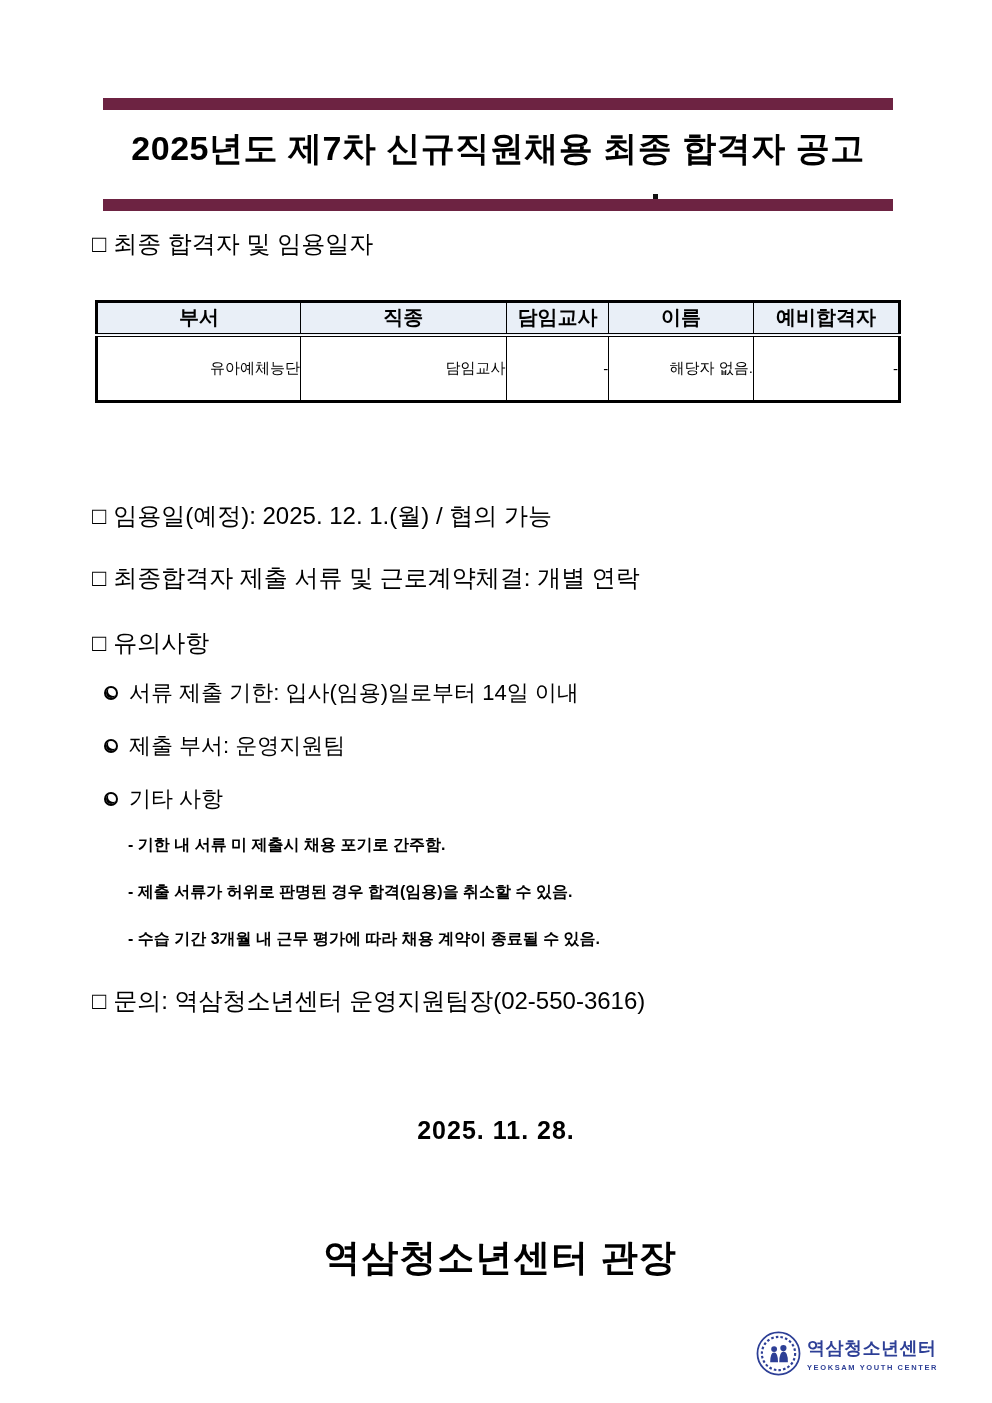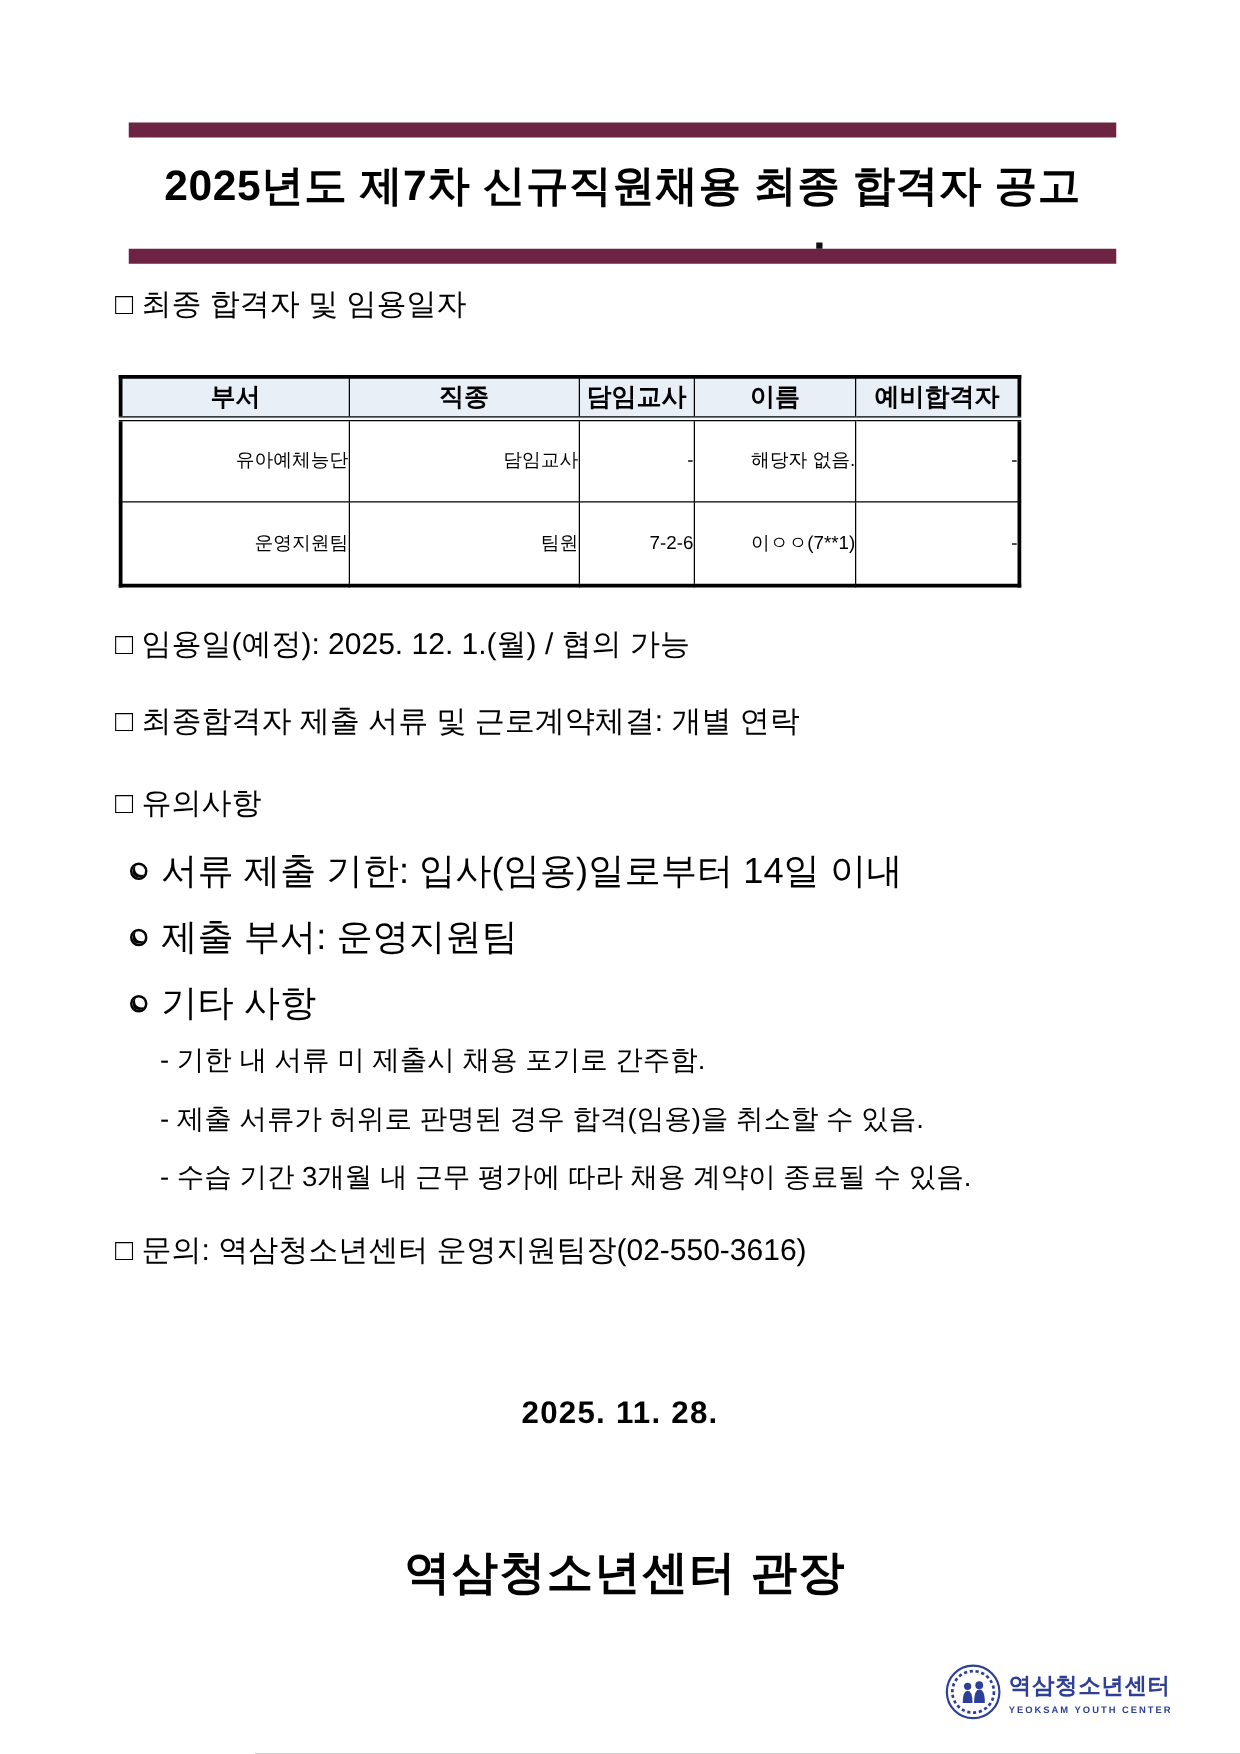"부서" table.result-table { width: 722px -> 806px }
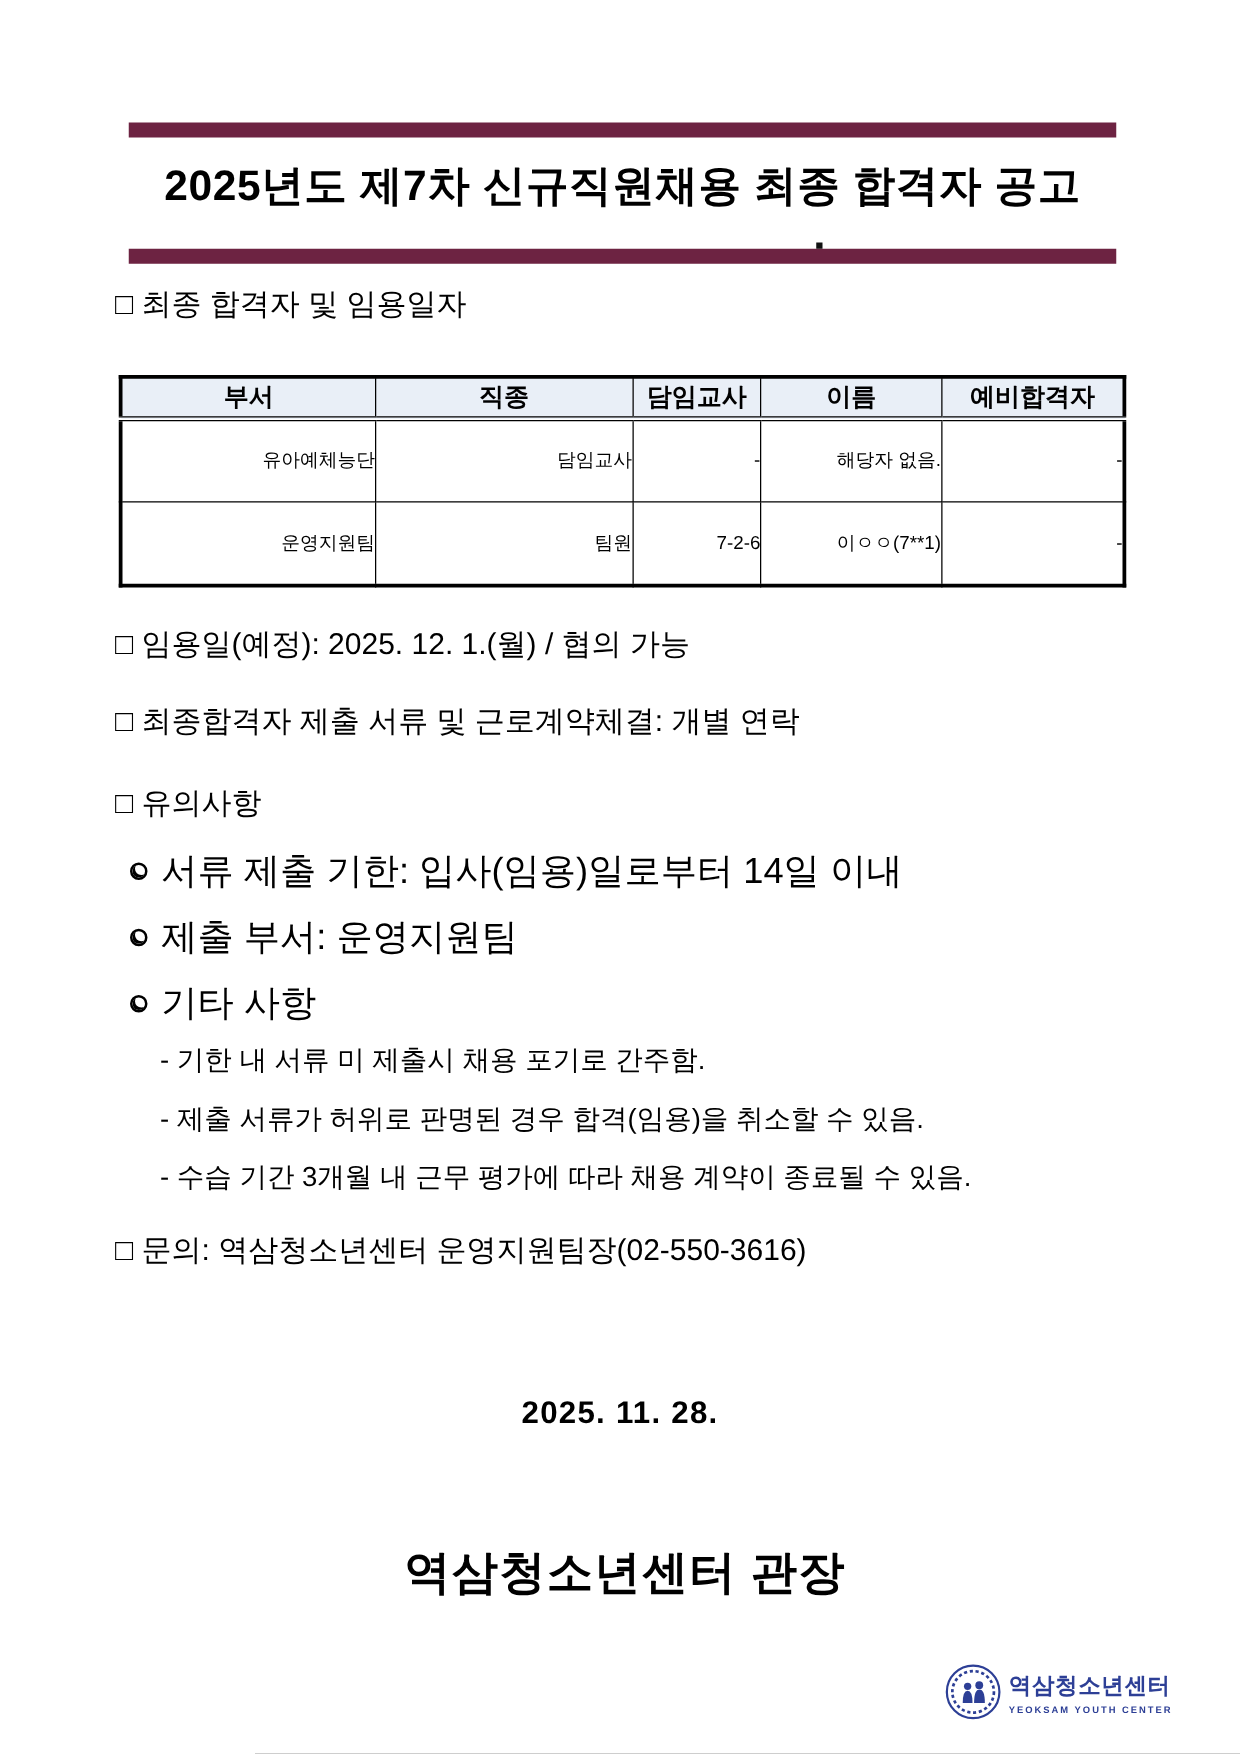"운영지원팀" tr { html: <tr> <td>운영지원팀</td> <td>팀원</td> <td>7-2-6</td> <td>이ㅇㅇ(7**1)</td> <td>-</td> </tr> -> none }
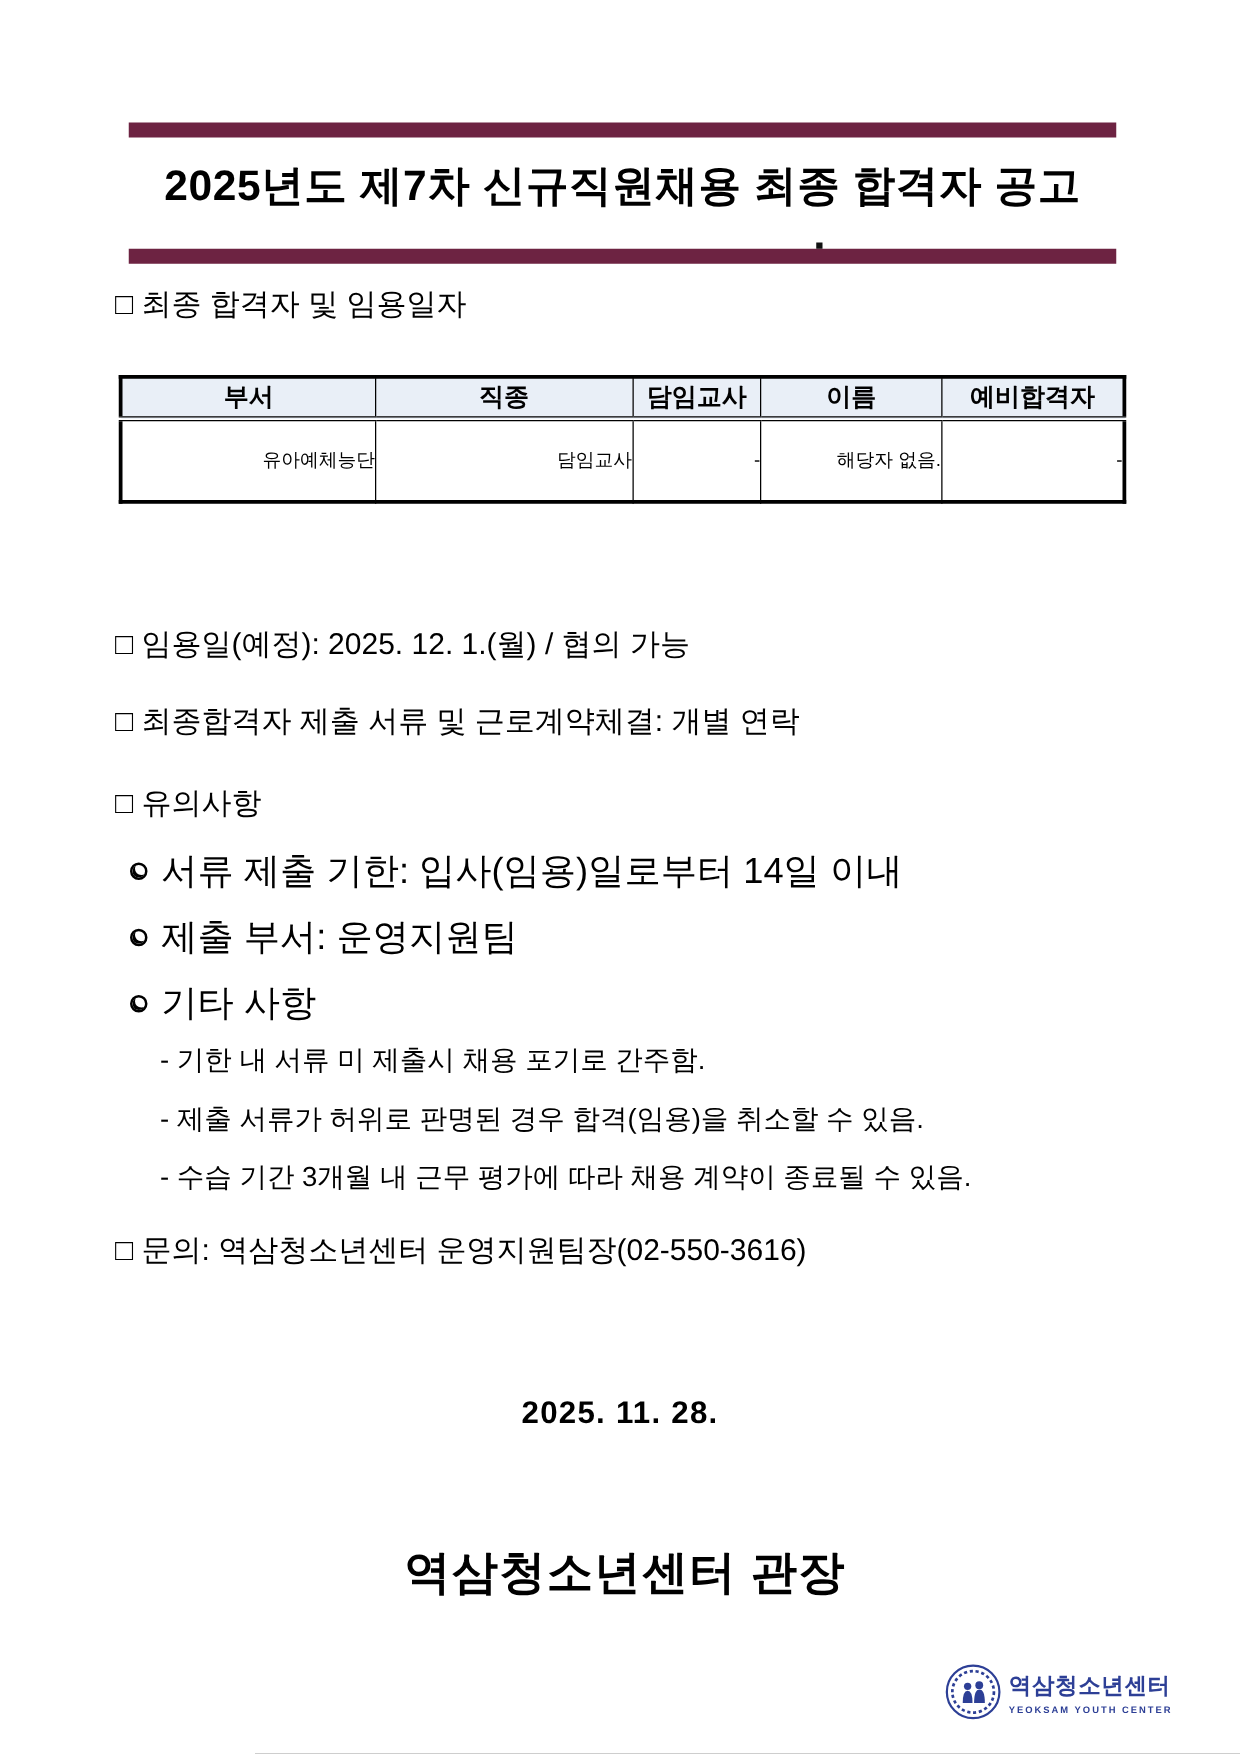"서류 제출 기한: 입사(임용)일로부터 14일" .bullet-line { font-size: 29px -> 22px }
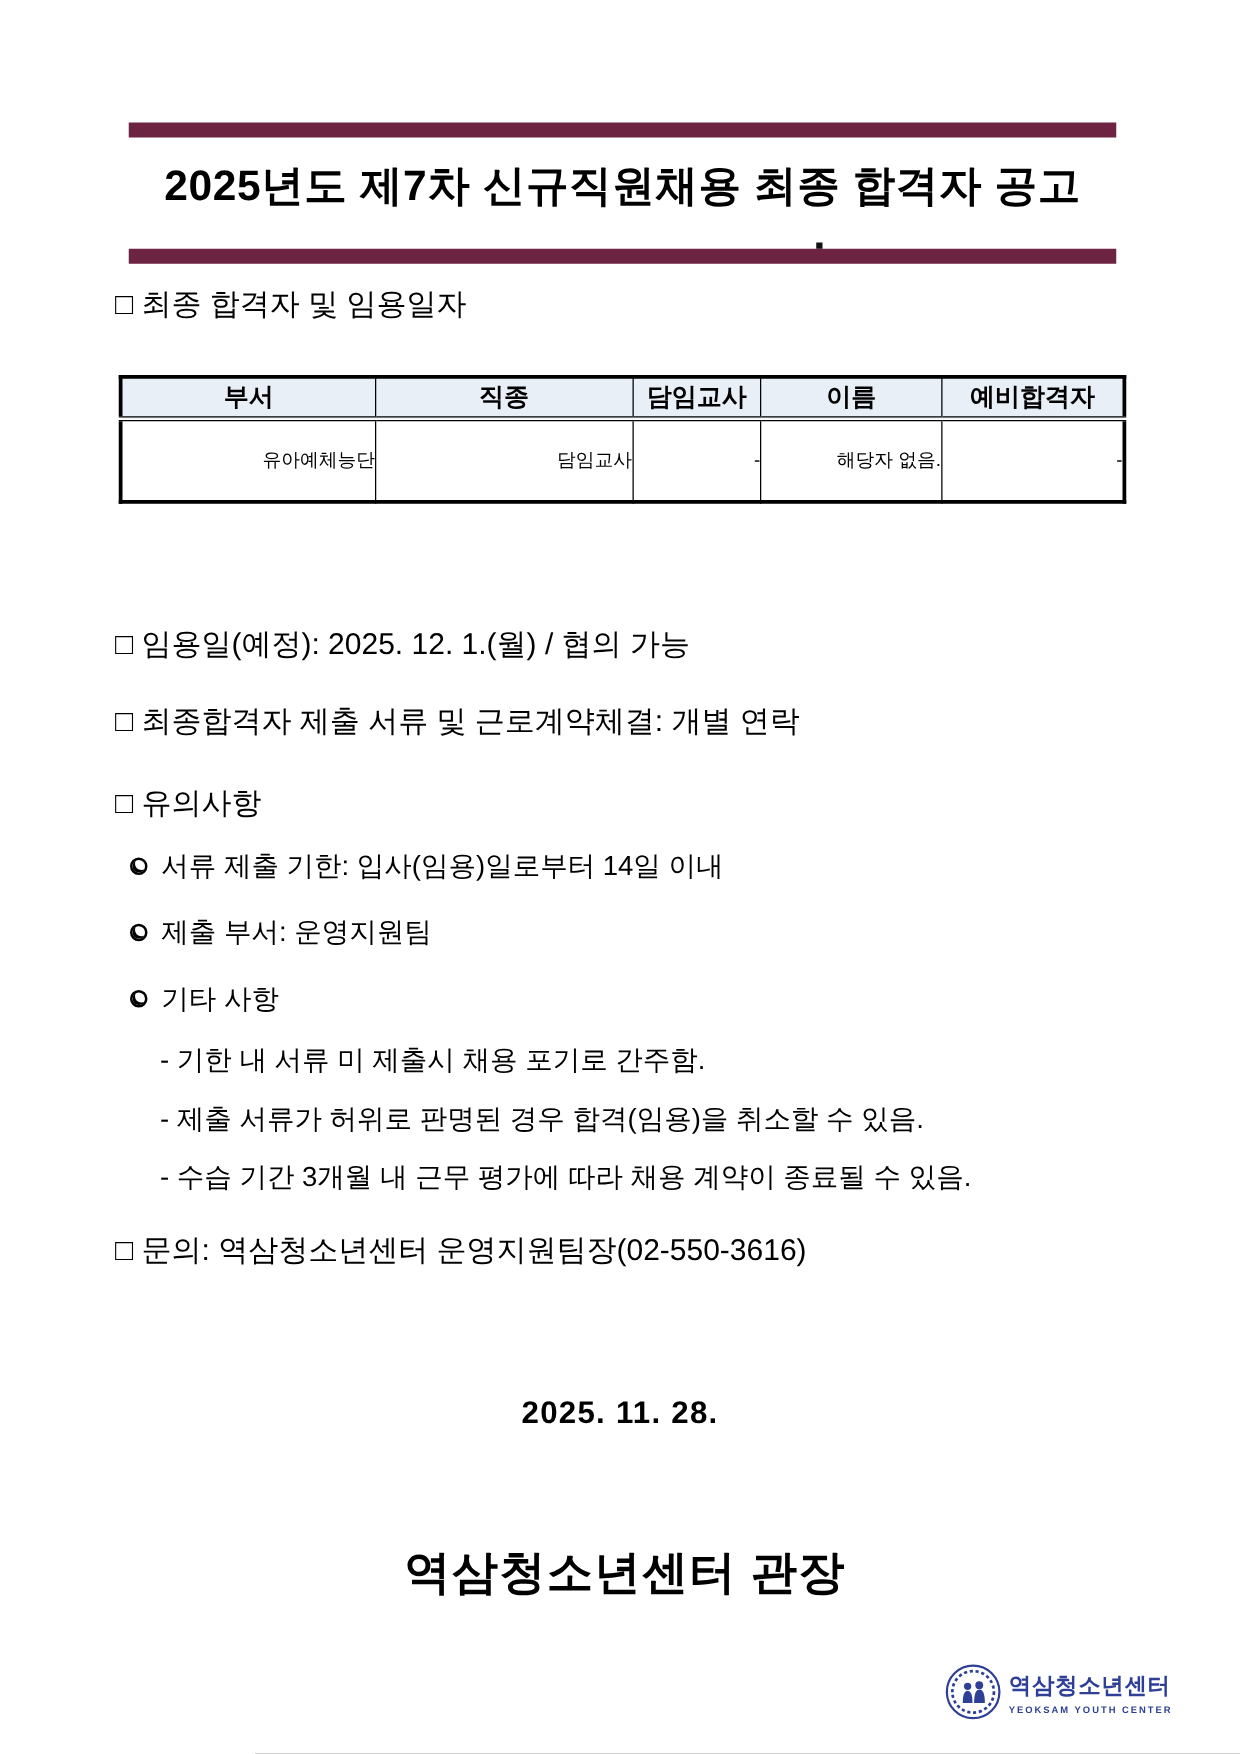"- 기한 내 서류 미" .dash-line { font-size: 22px -> 16px; font-weight: none -> bold }
